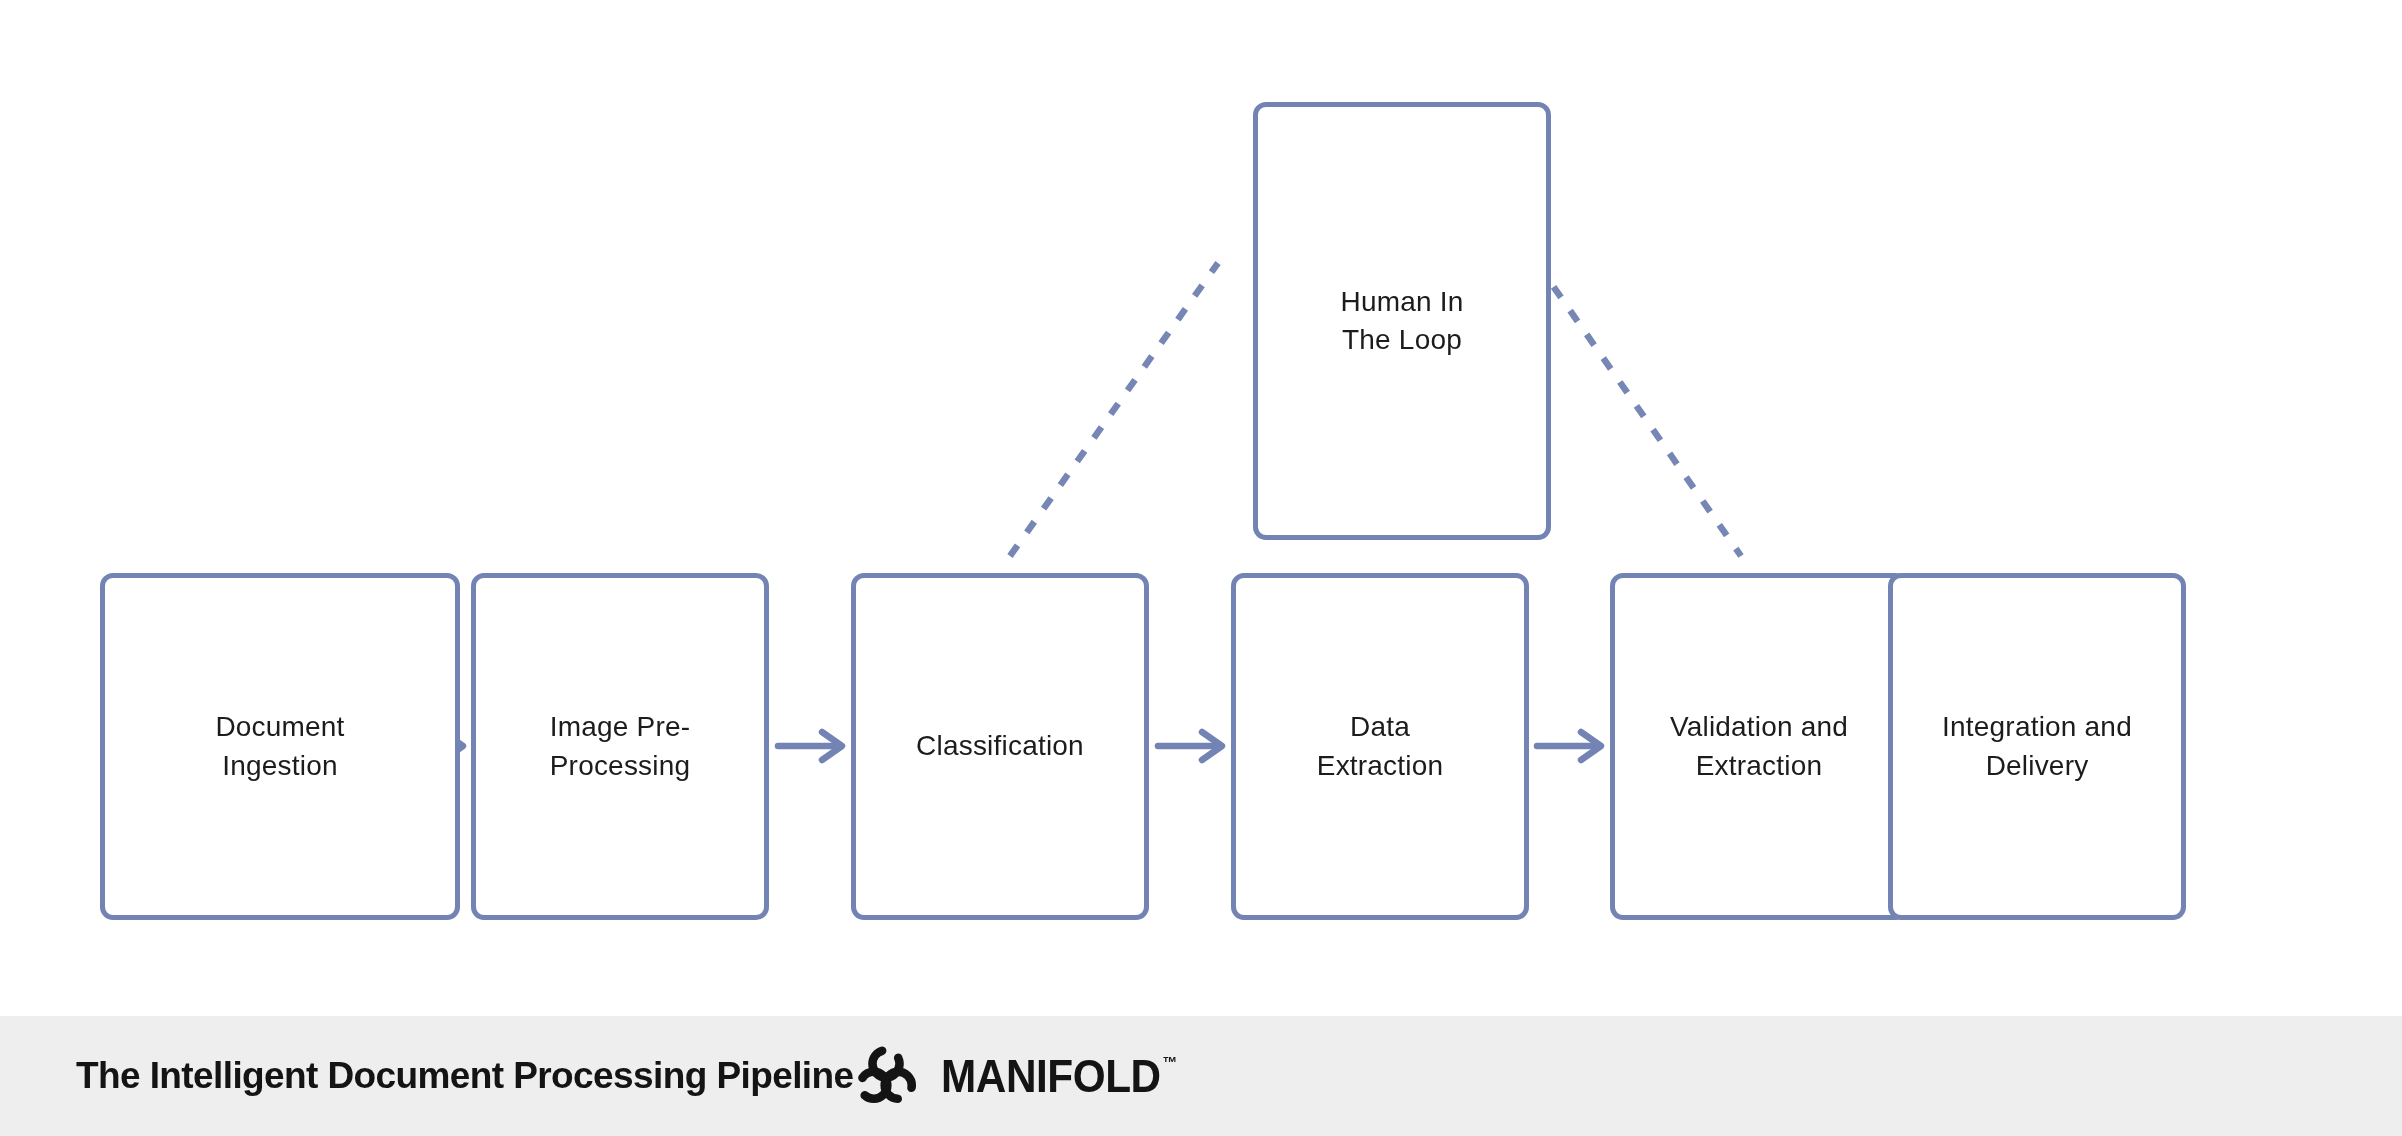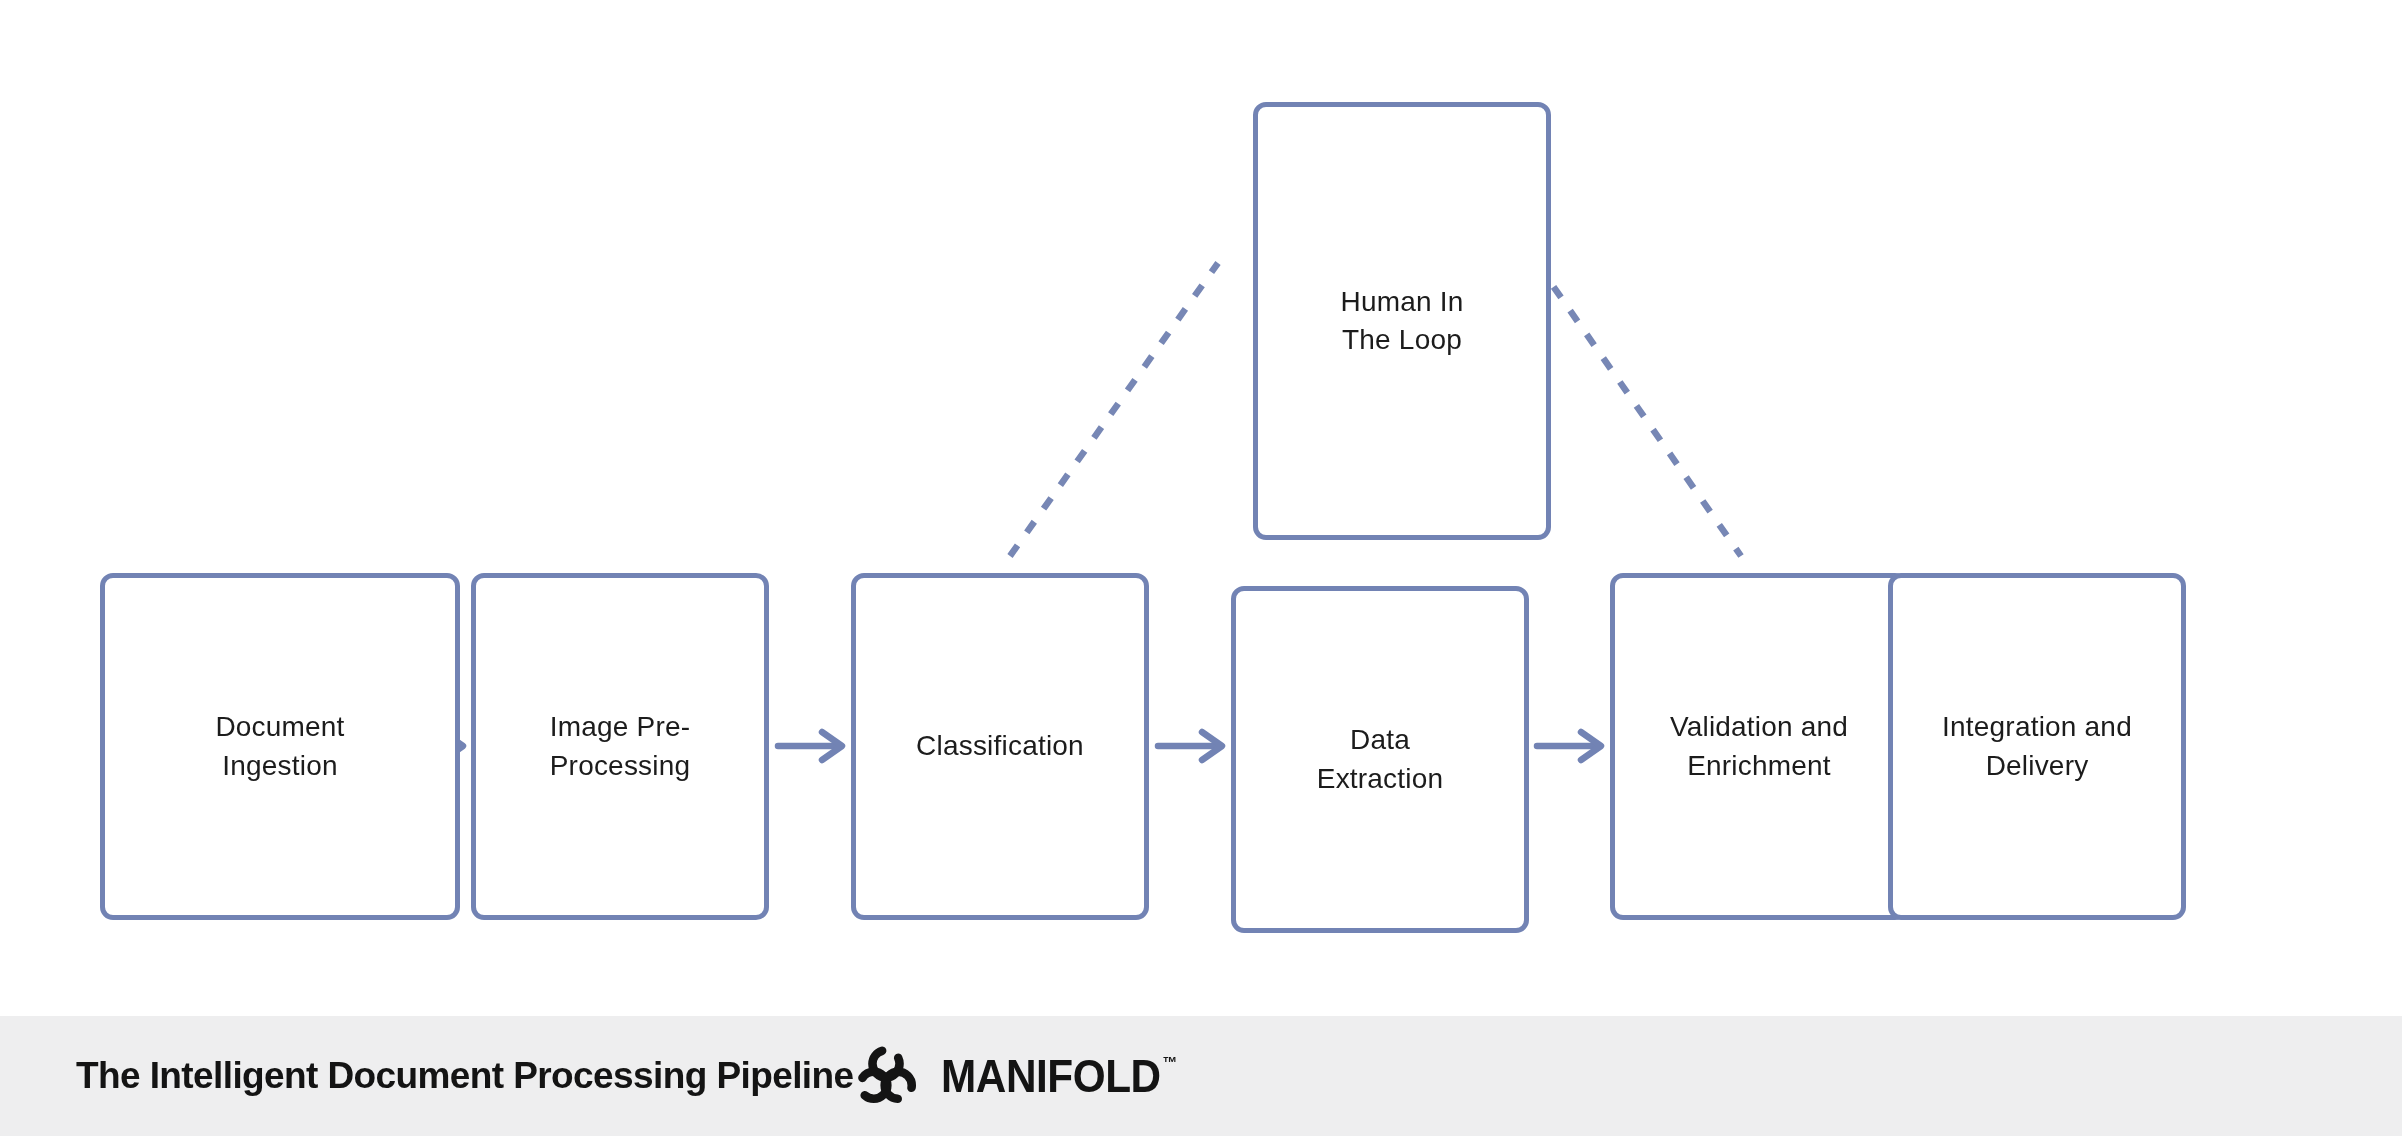"Data" div.node { top: 586px -> 573px }
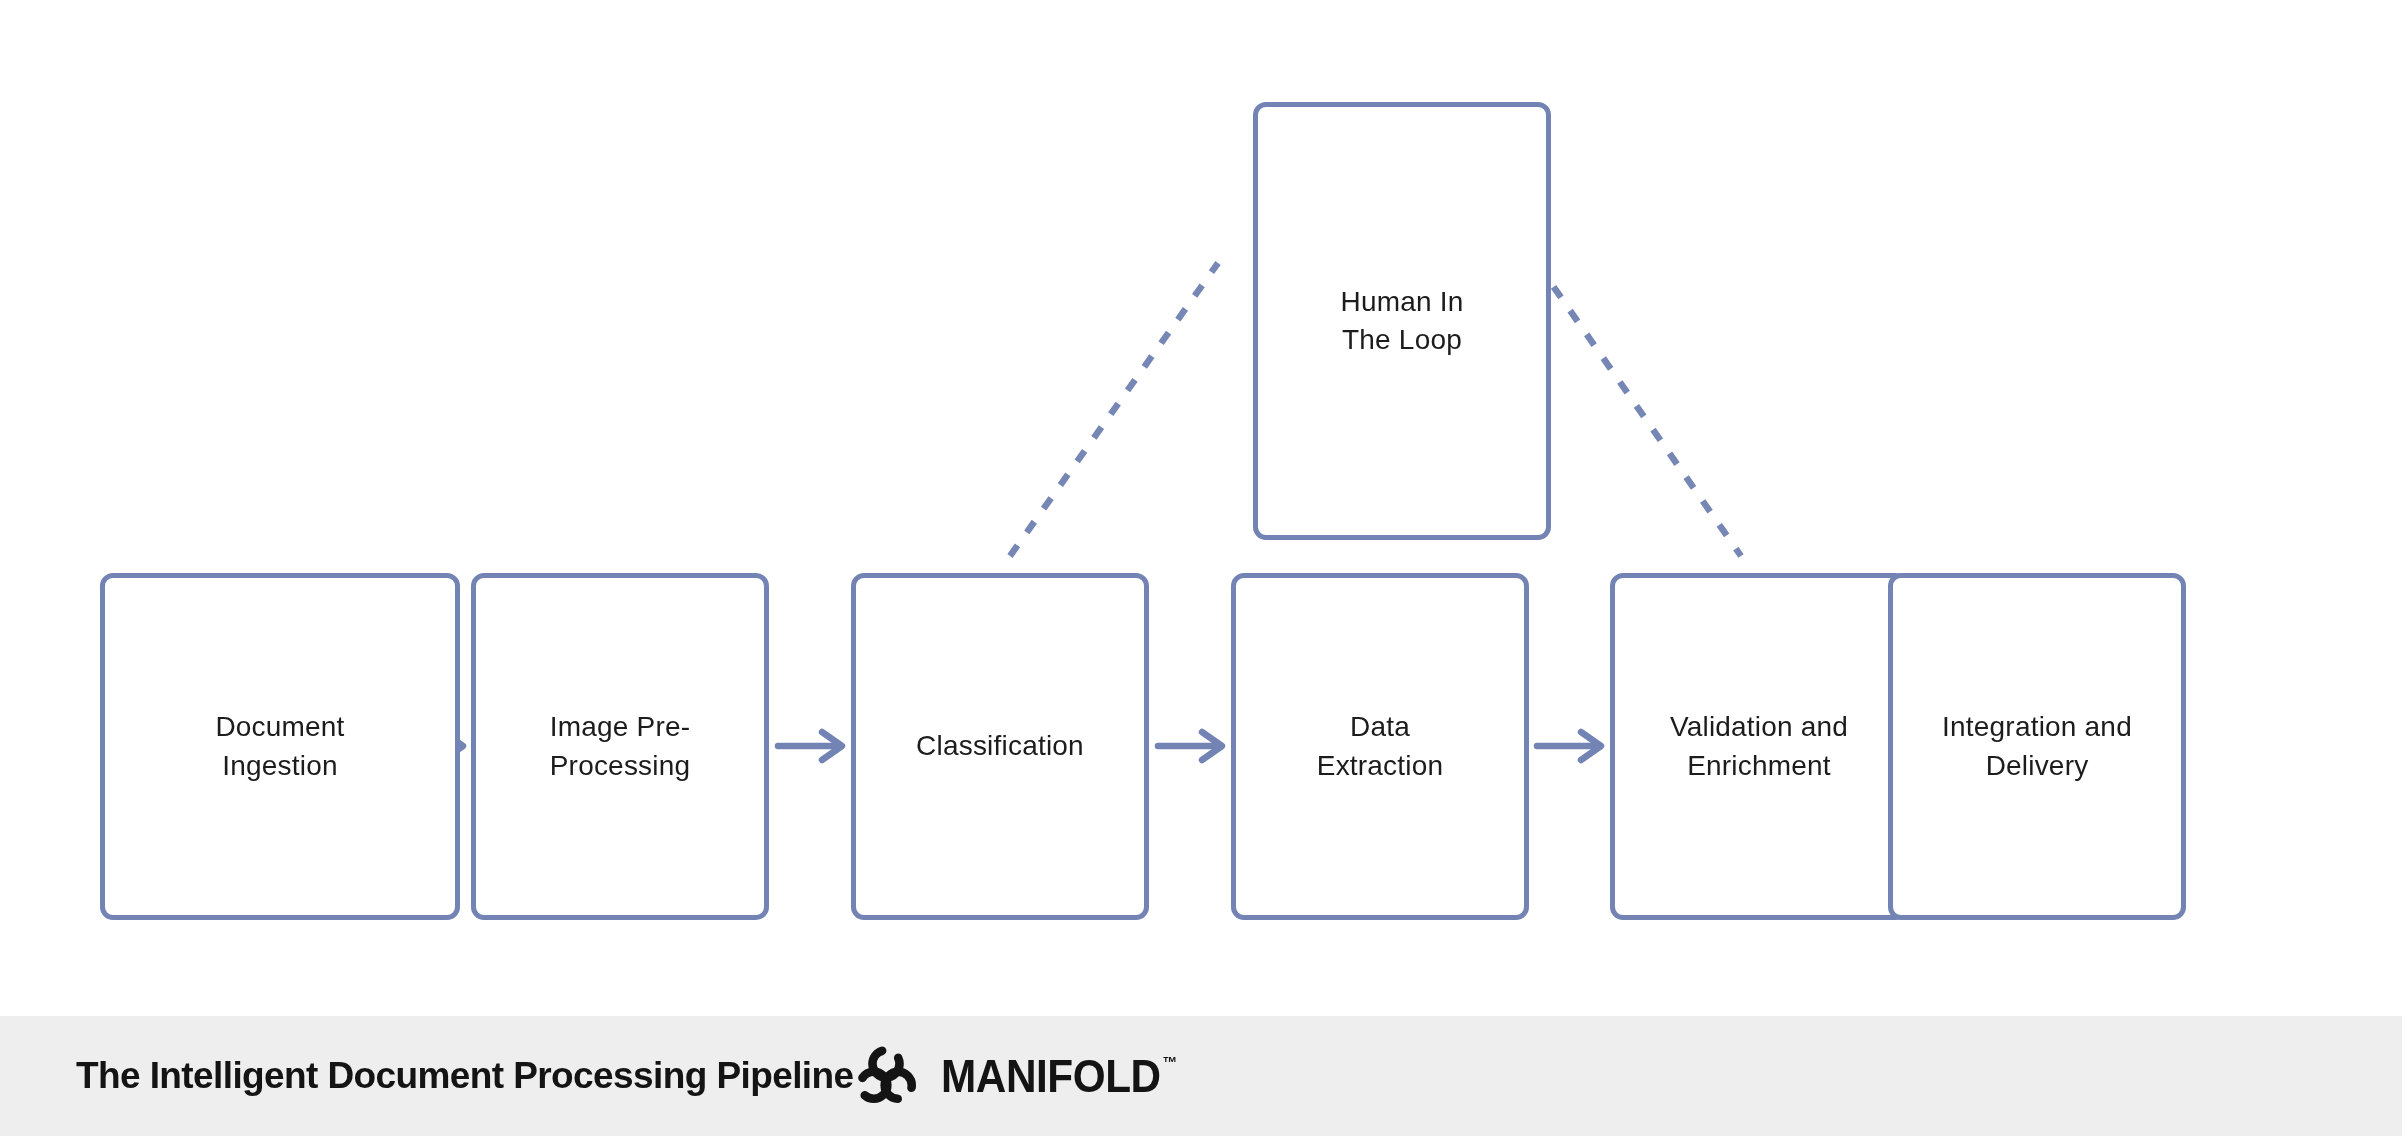"Validation and" span.node-label { text: Enrichment -> Extraction }
